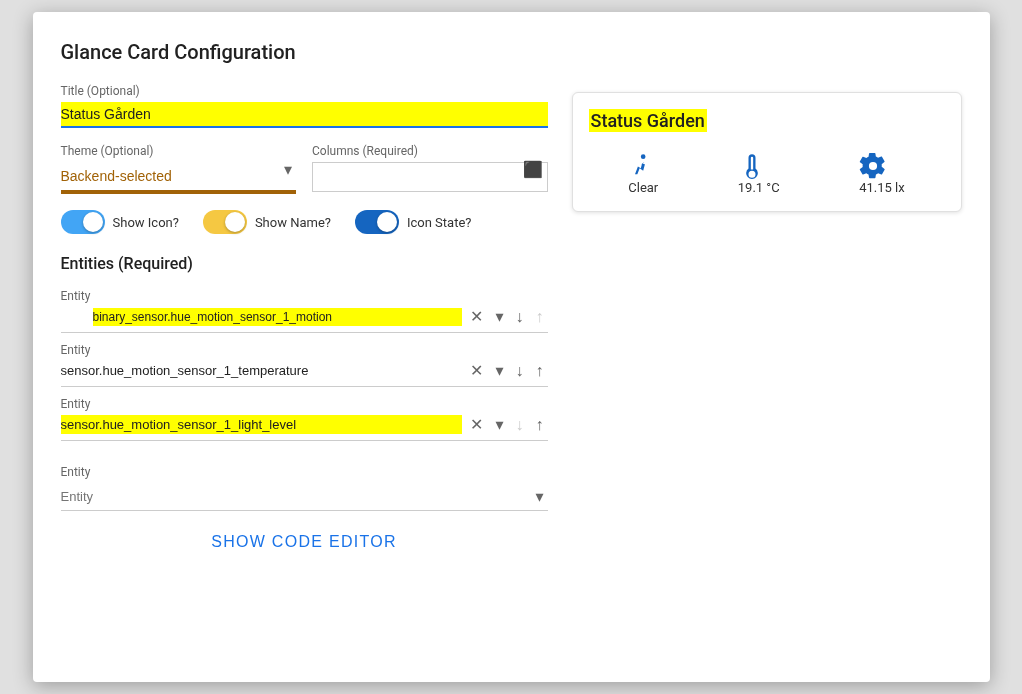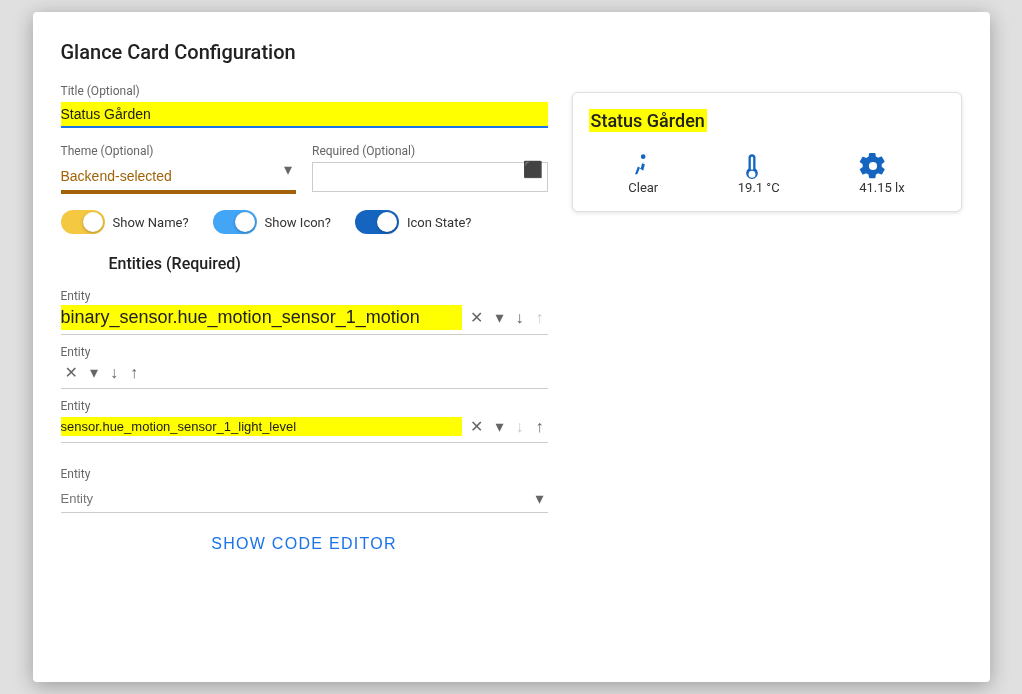"Required (Optional)" div.field-label { text: Required (Optional -> Columns (Required }
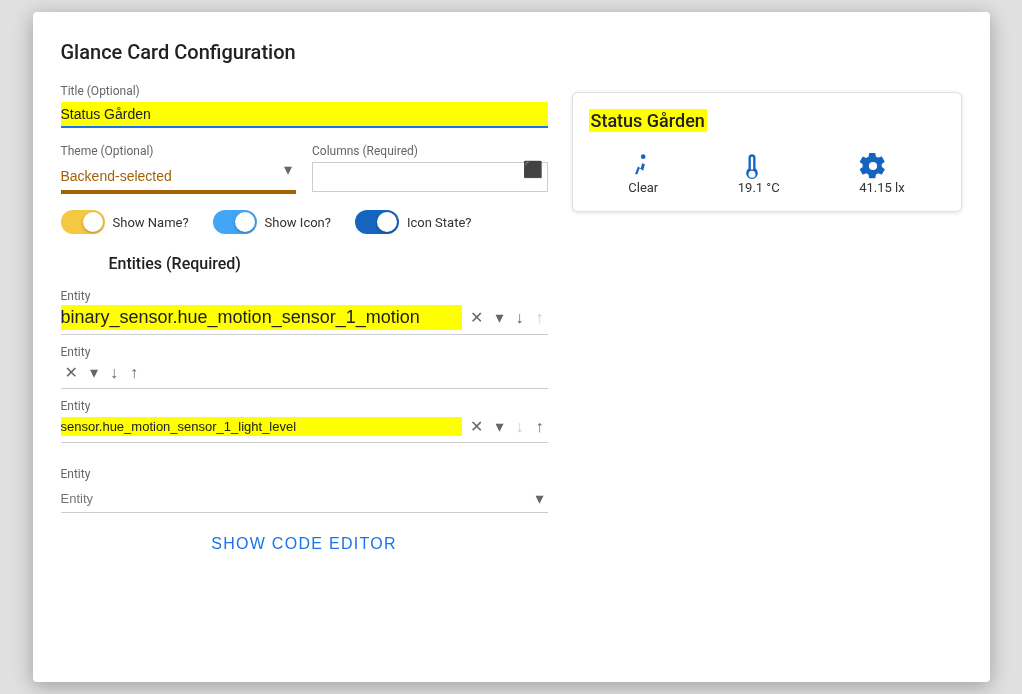"Show Name?" div.toggle-group { order: before "Show Icon?" -> after "Show Icon?" }
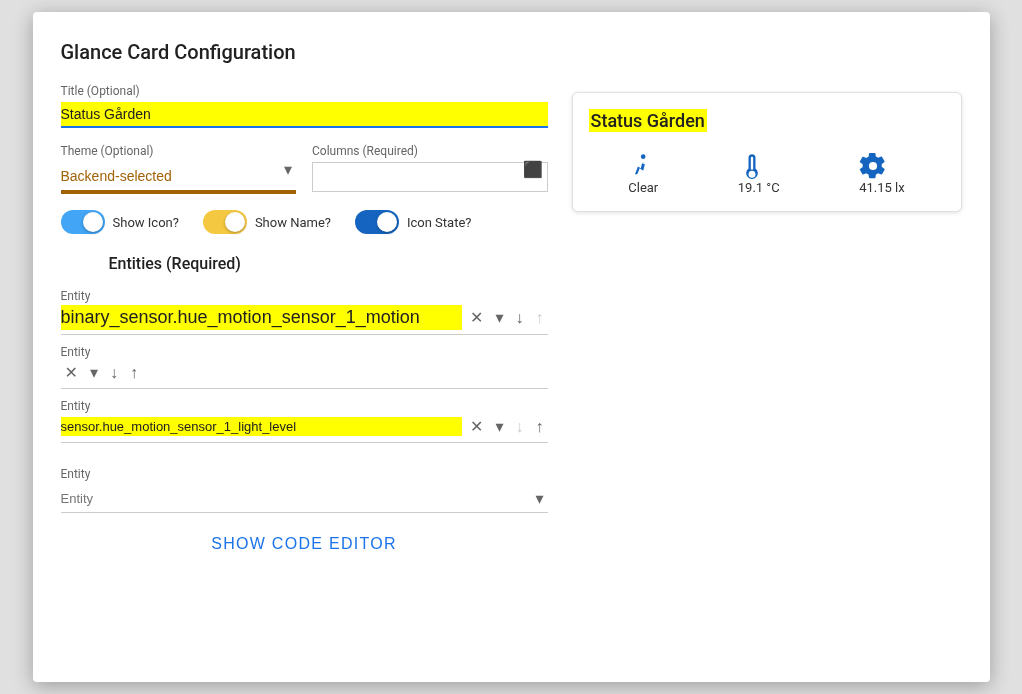"Entities (Required)" .section-title { margin-left: 48px -> none }
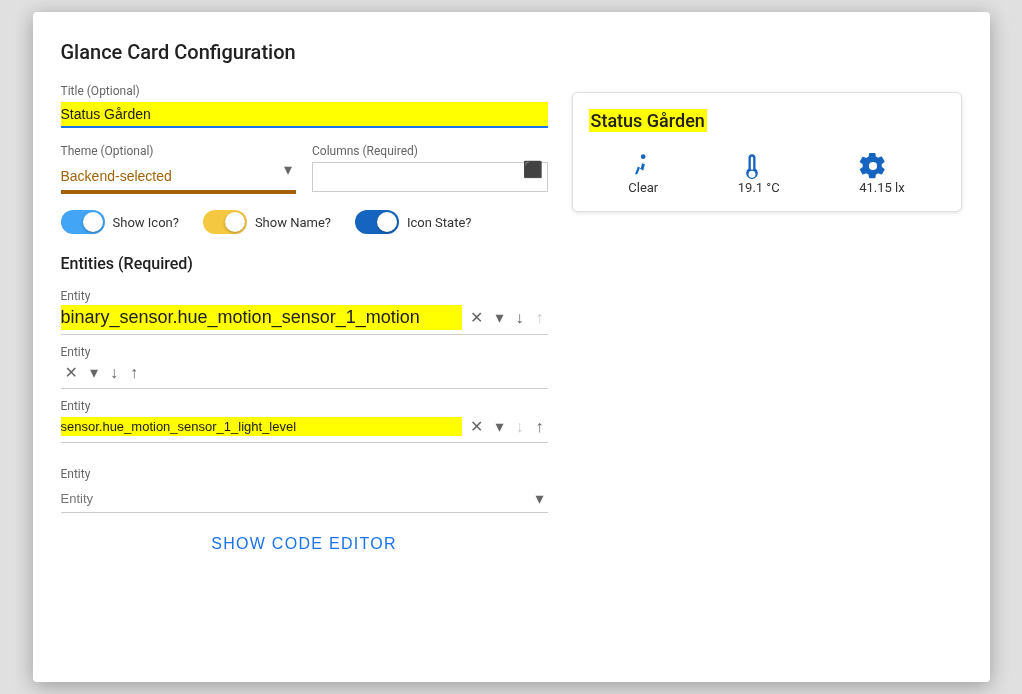"binary_sensor.hue_motion_sensor_1_motion" input.highlight-input { font-size: 18px -> 12px; margin-left: none -> 32px }
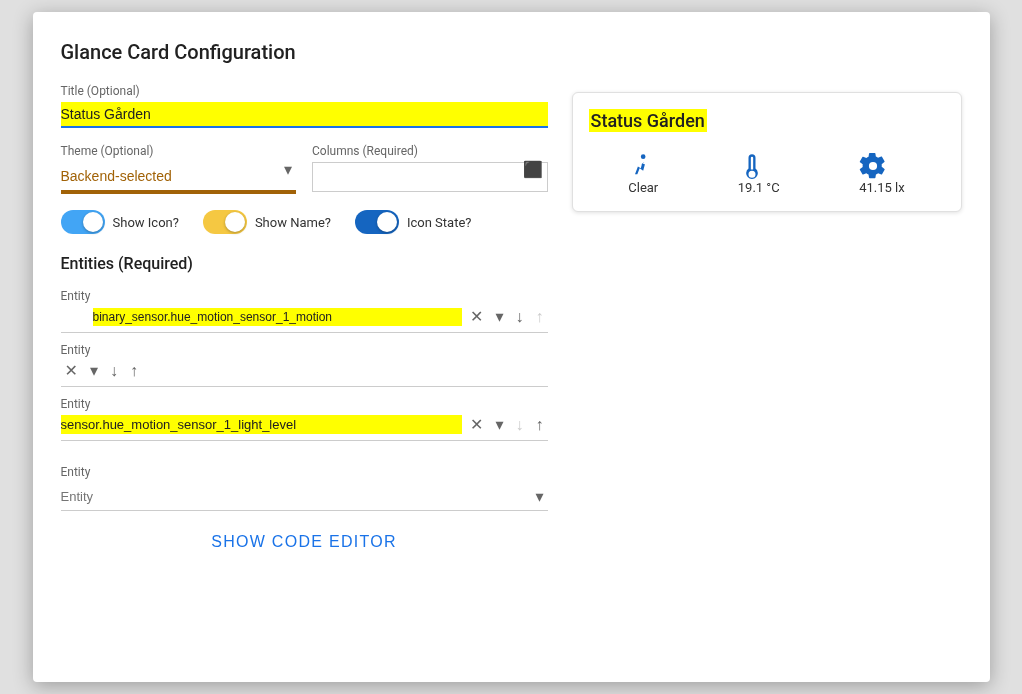"sensor.hue_motion_sensor_1_temperature" input { html: none -> <input> }
